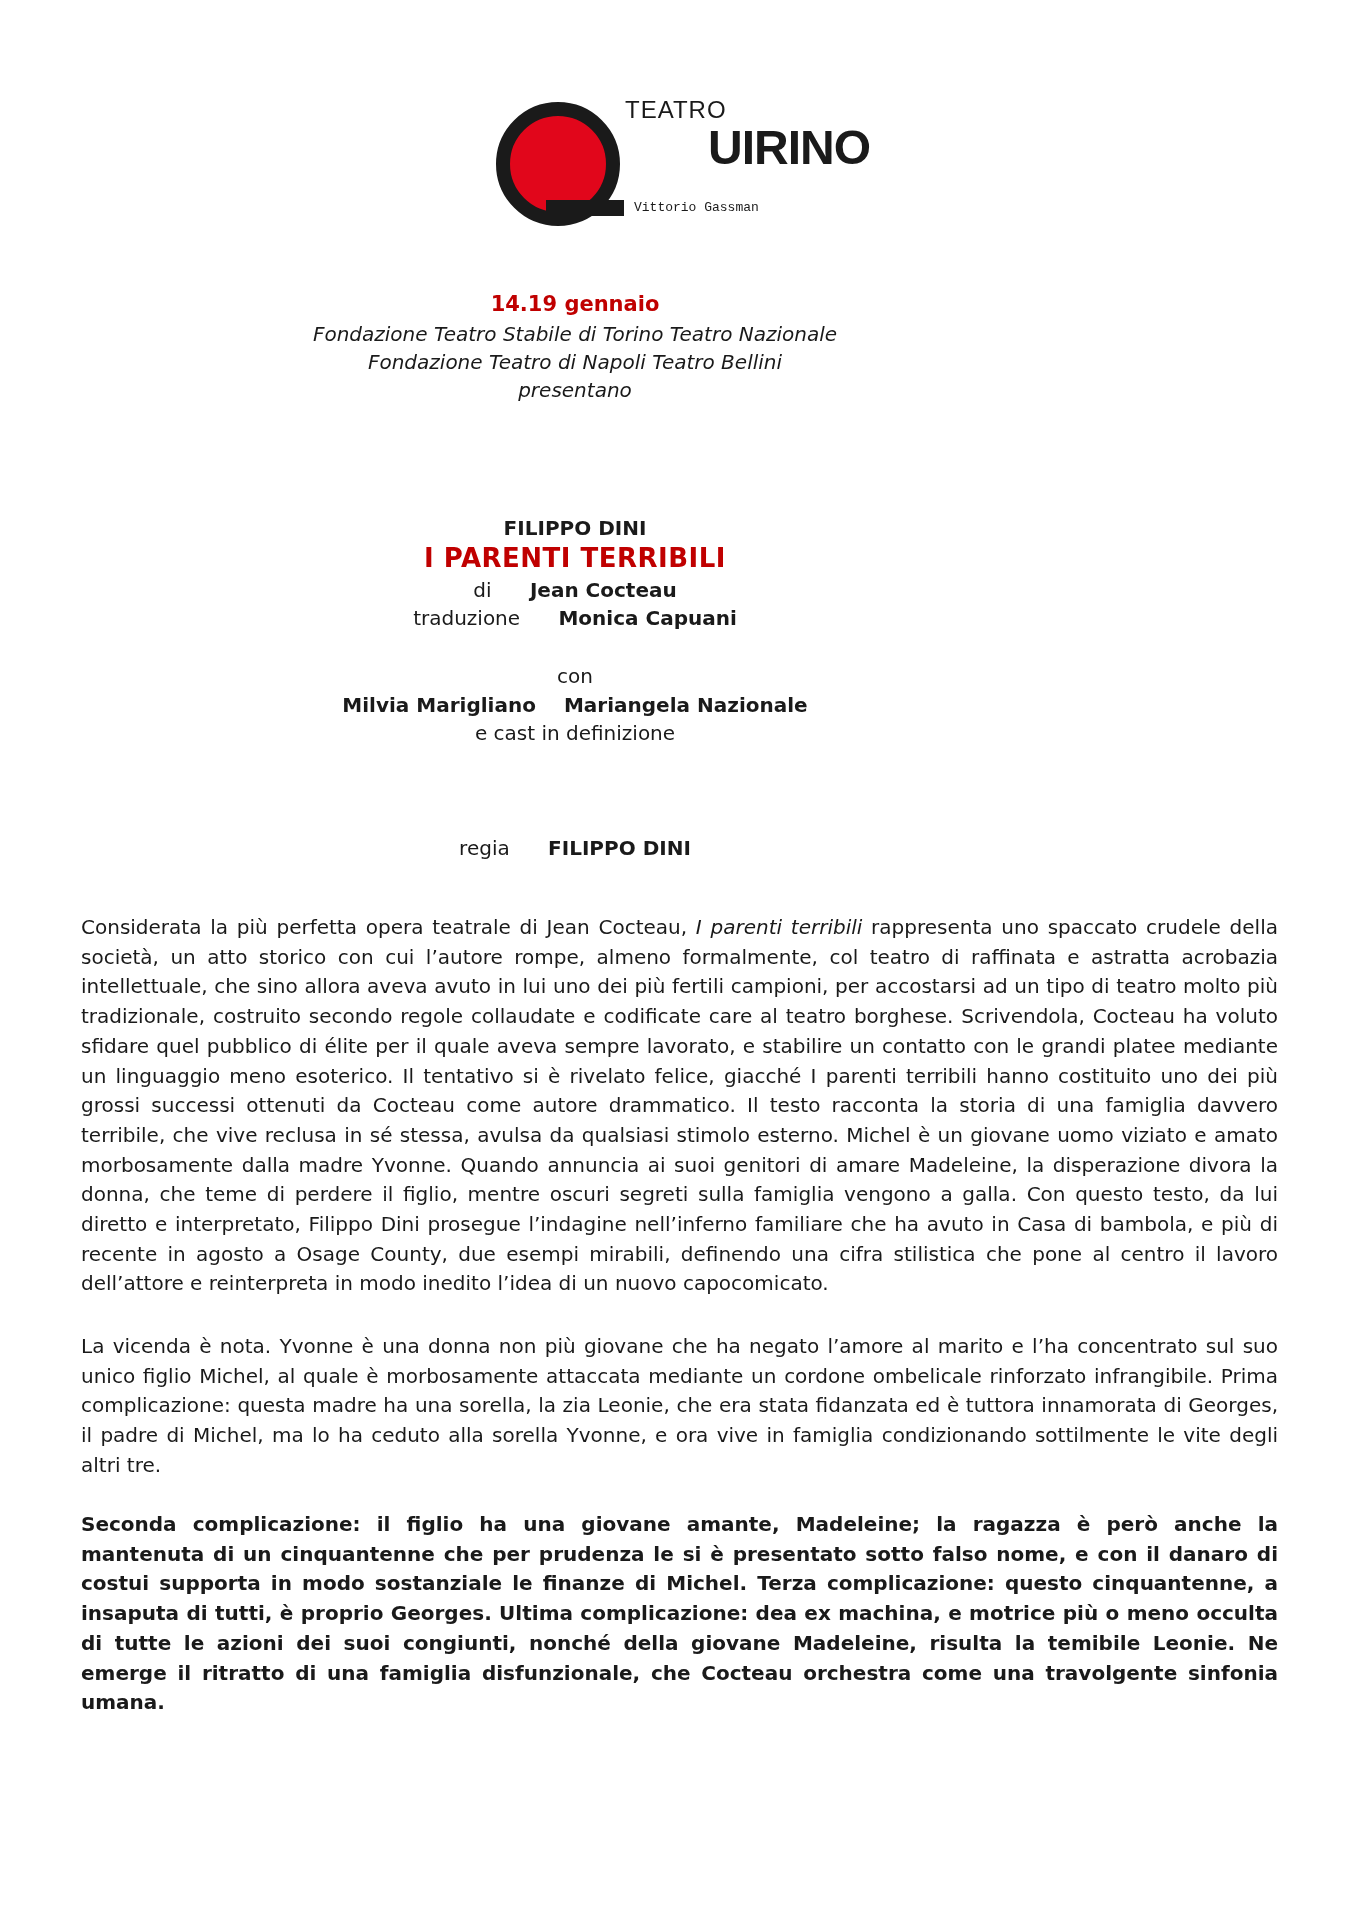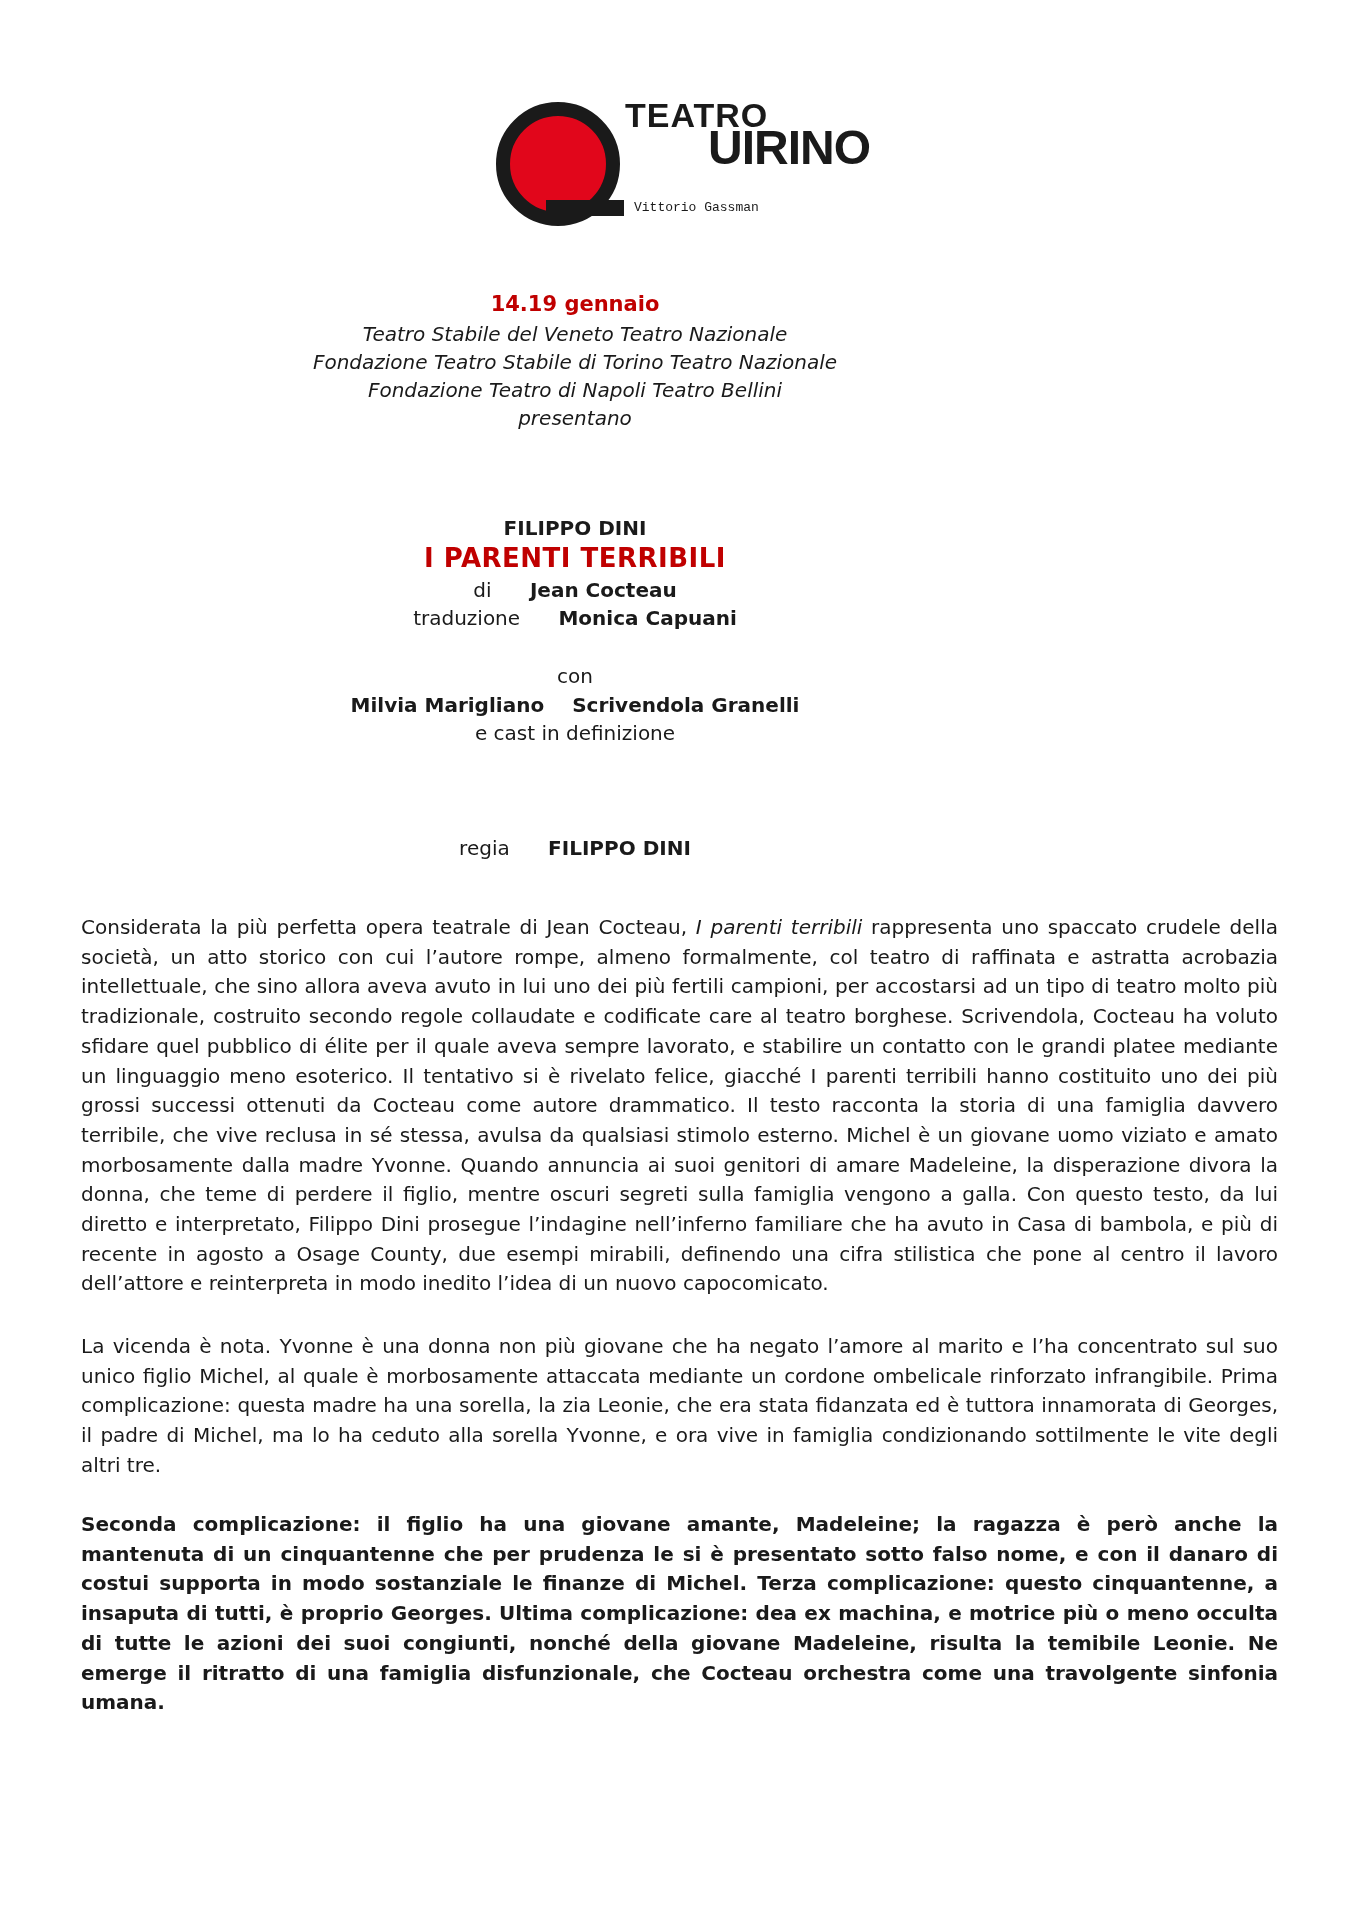"TEATRO" .logo .teatro { font-size: 34px -> 24px; font-weight: 700 -> 400 }
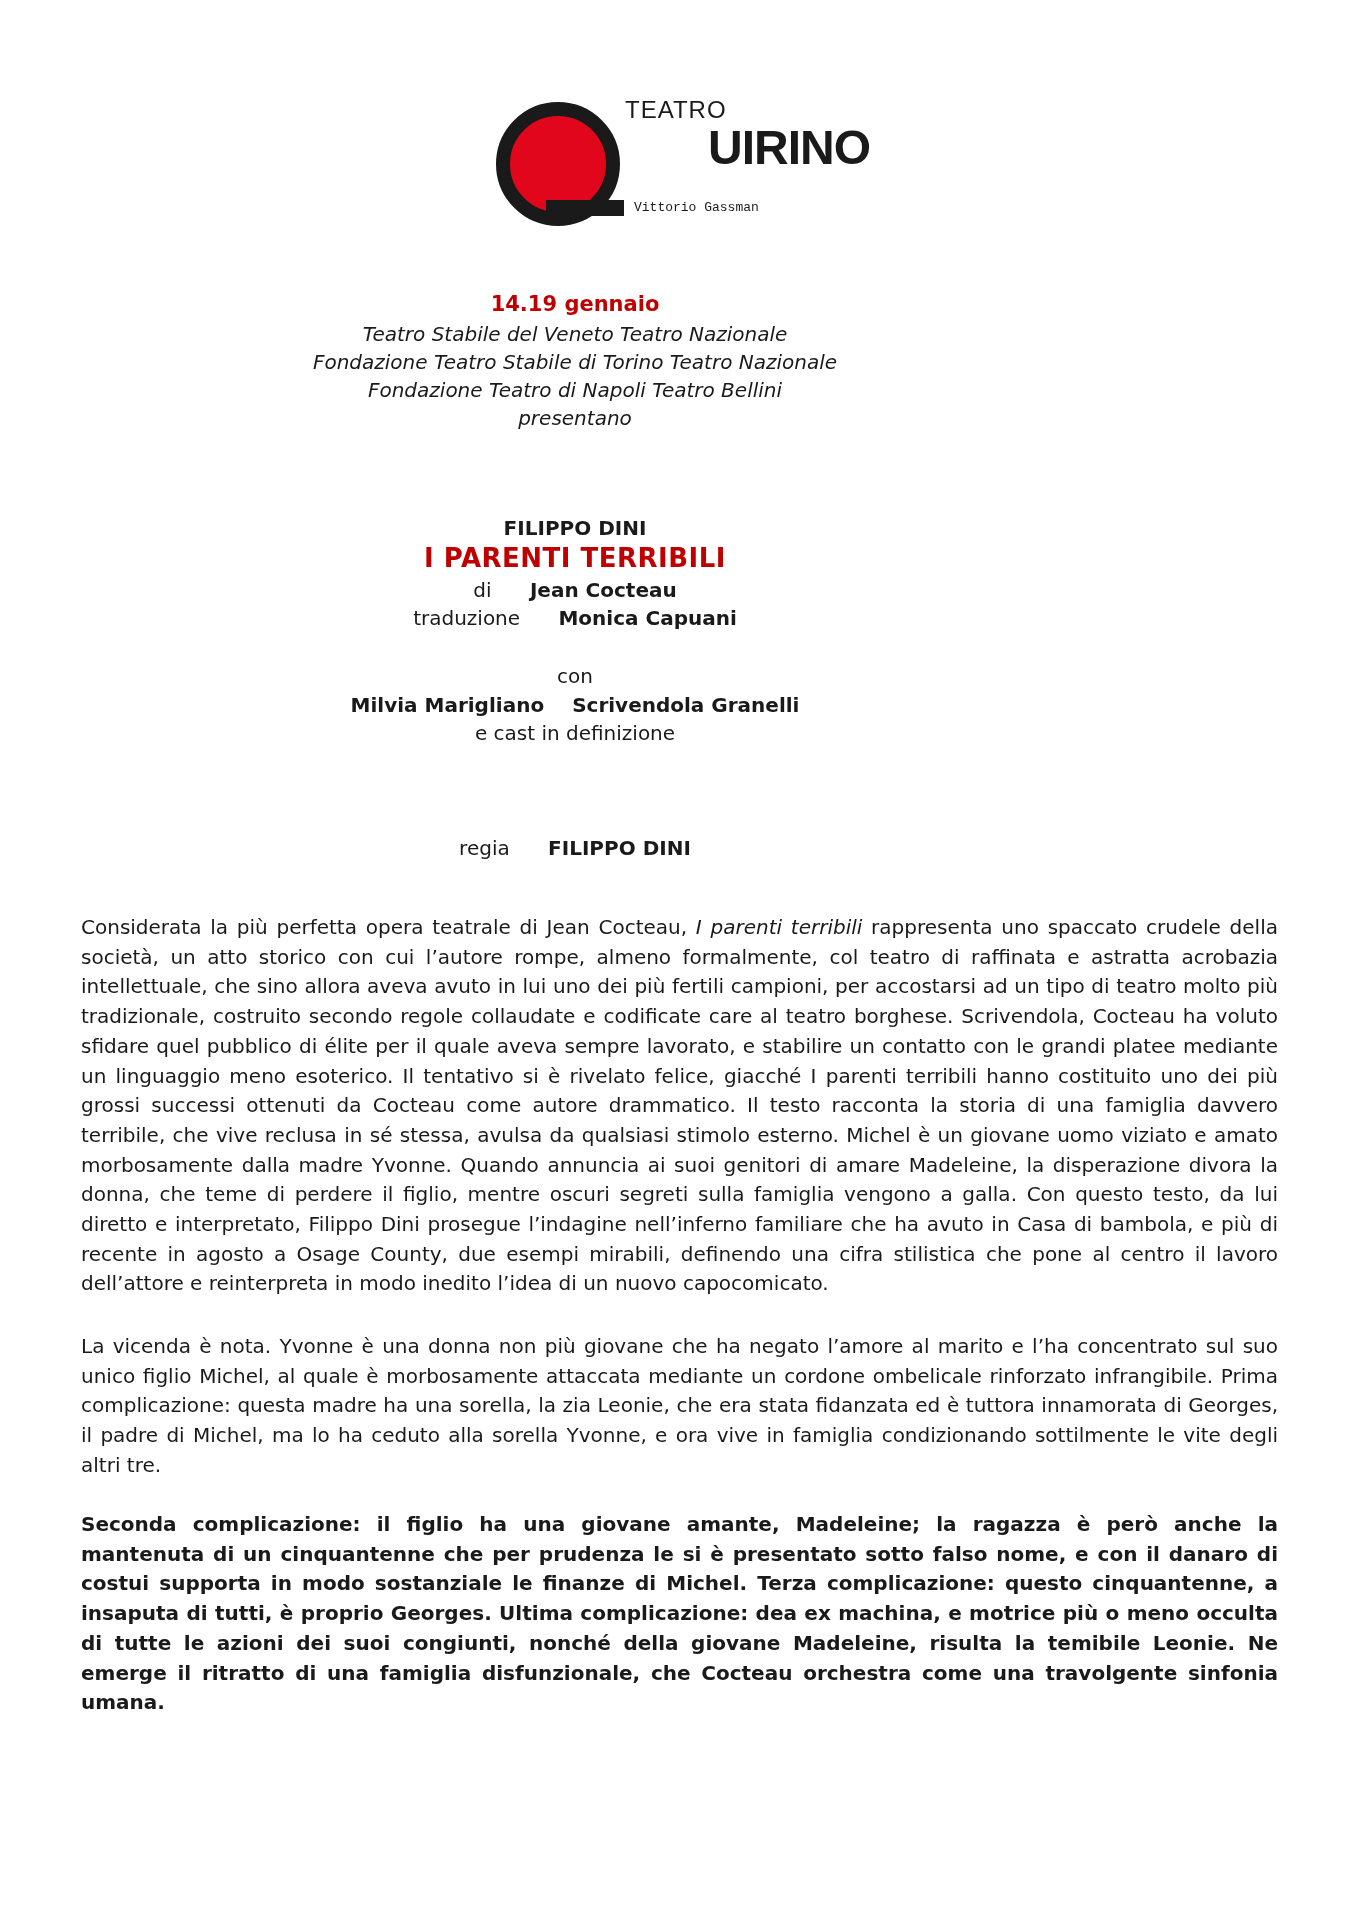"Teatro Stabile del Veneto Teatro" div { html: <div>Teatro Stabile del Veneto Teatro Nazionale</div> -> none }
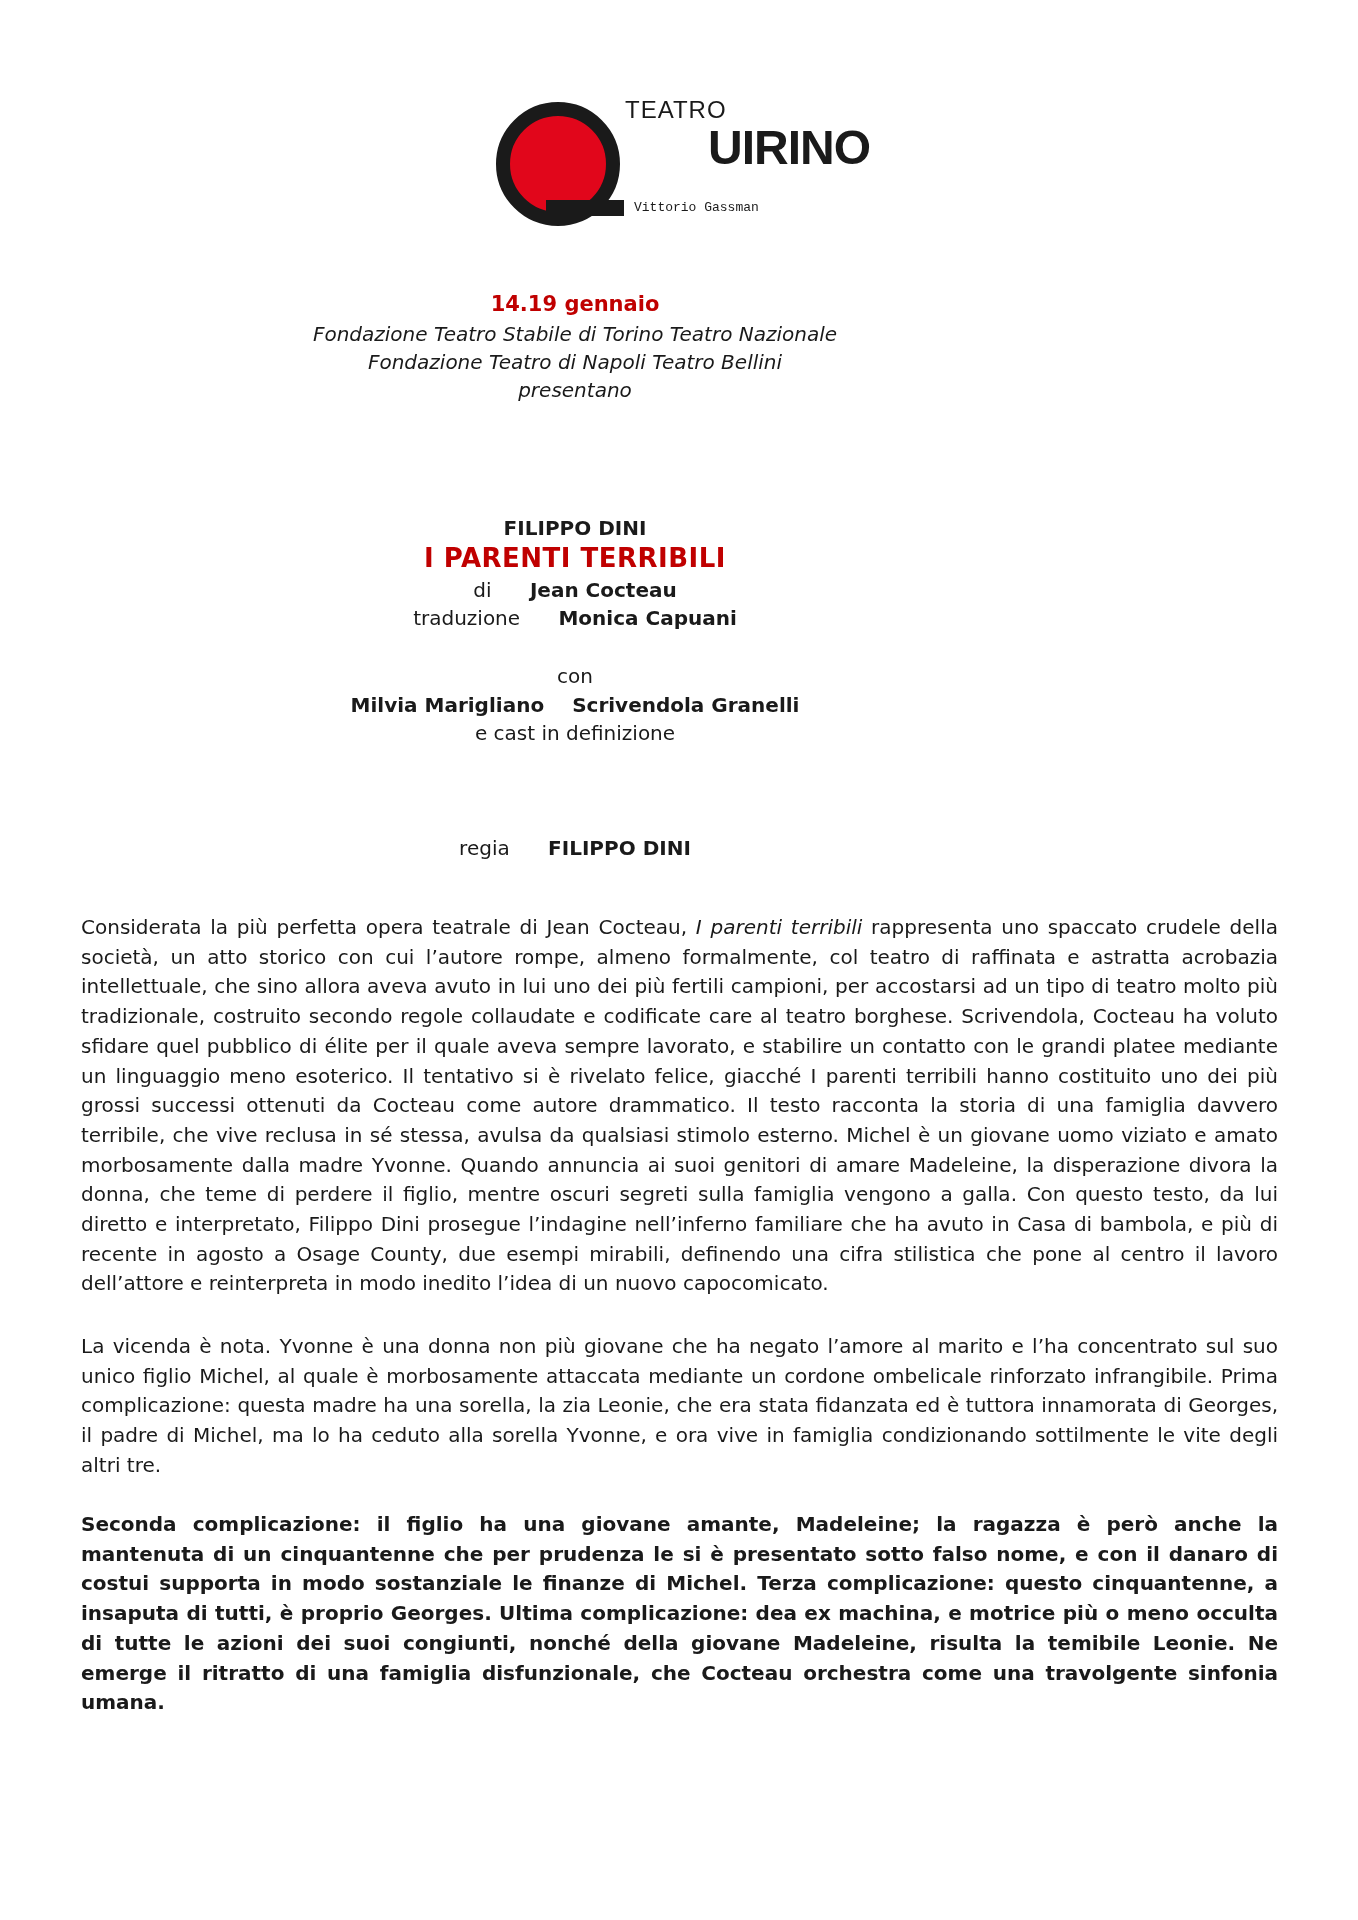"Scrivendola Granelli" span { text: Scrivendola Granelli -> Mariangela Nazionale }
